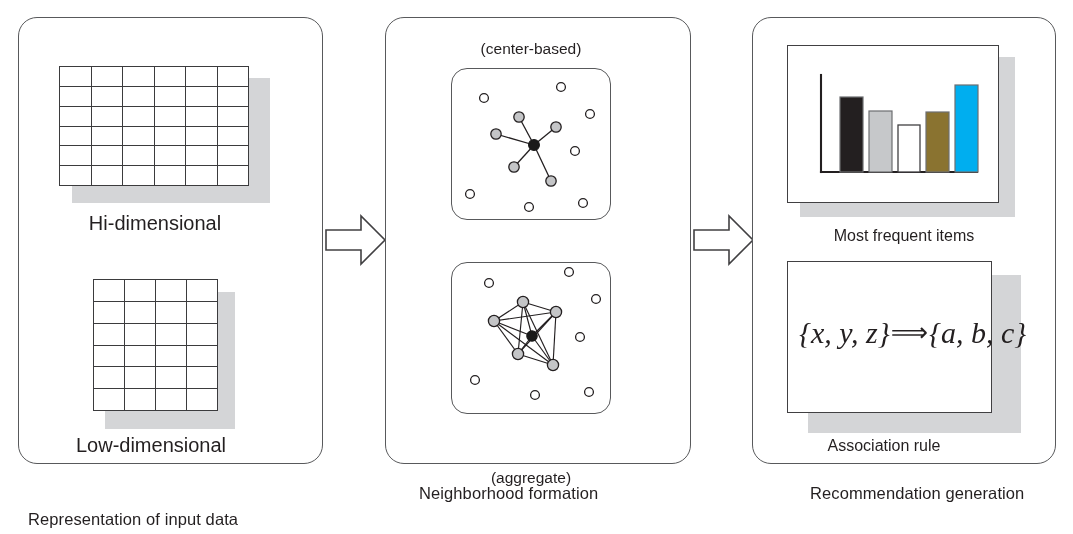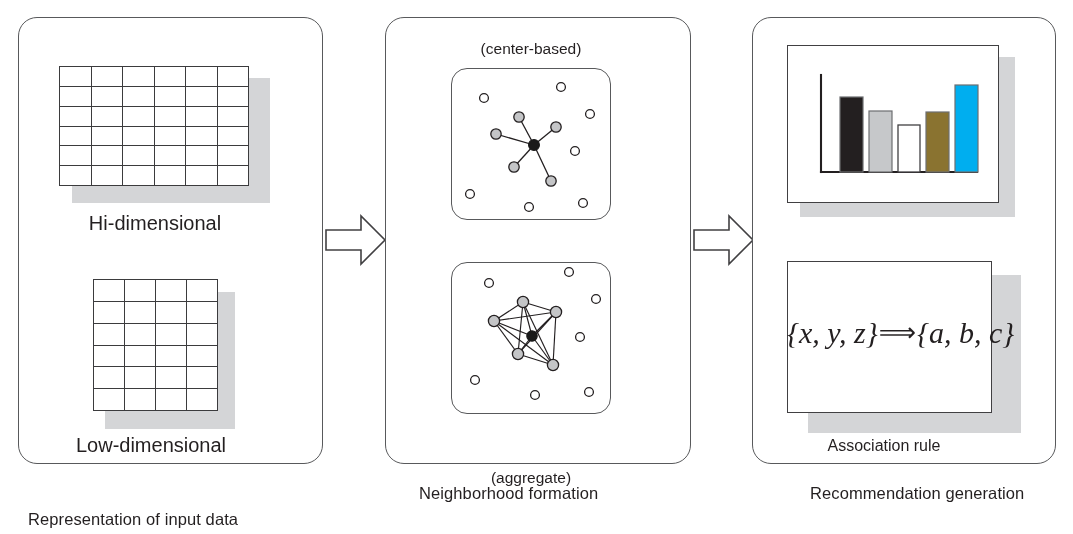"Most frequent items" div.rec-caption { html: none -> <div>Most frequent items</div> }
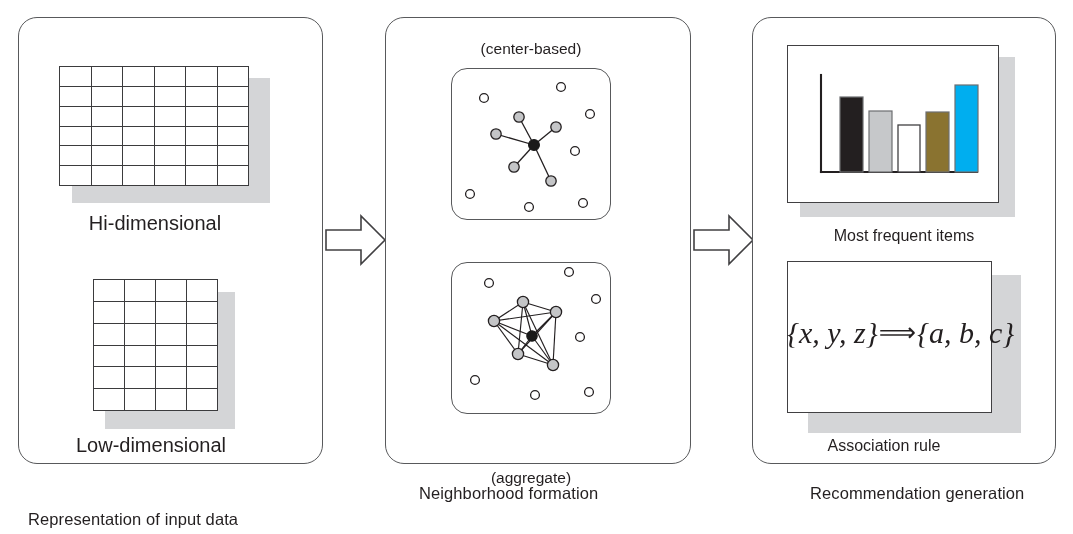"{x, y, z}⟹{a, b, c}" #rule-formula { padding-left: none -> 12px }
